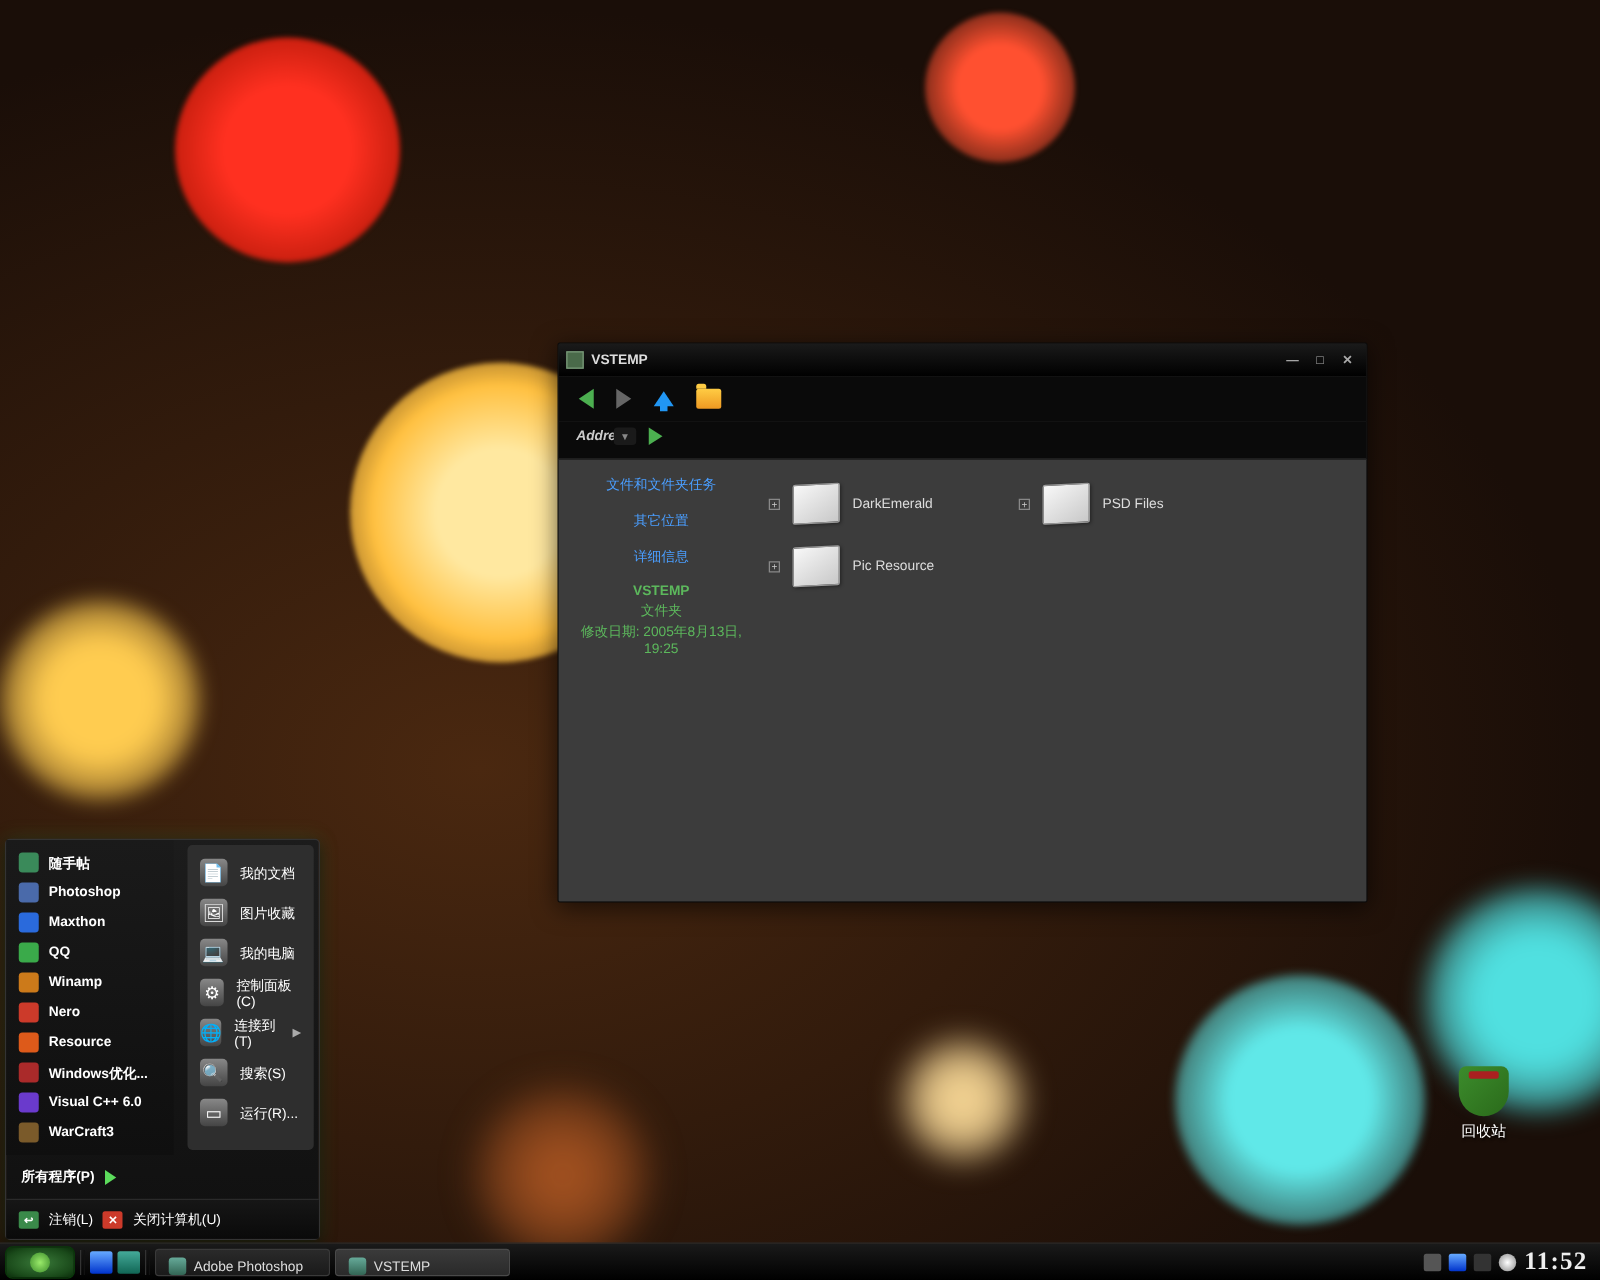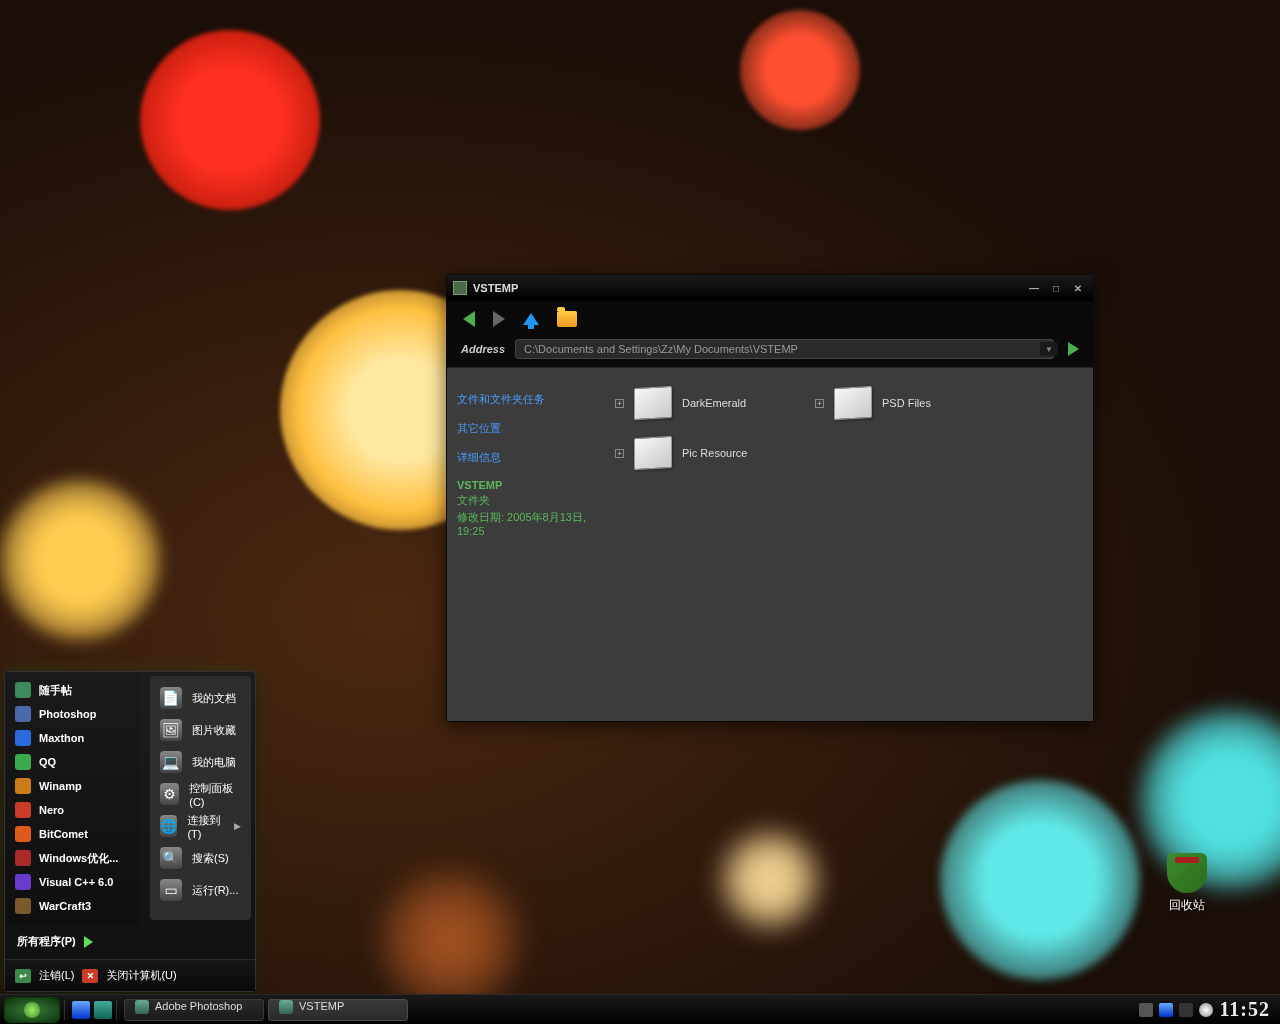"C:\Documents and Settings\Zz\My" div.addr-input { html: <div> <span>C:\Documents and Settings\Zz\My Documents\VSTEMP</span> </div> -> none }
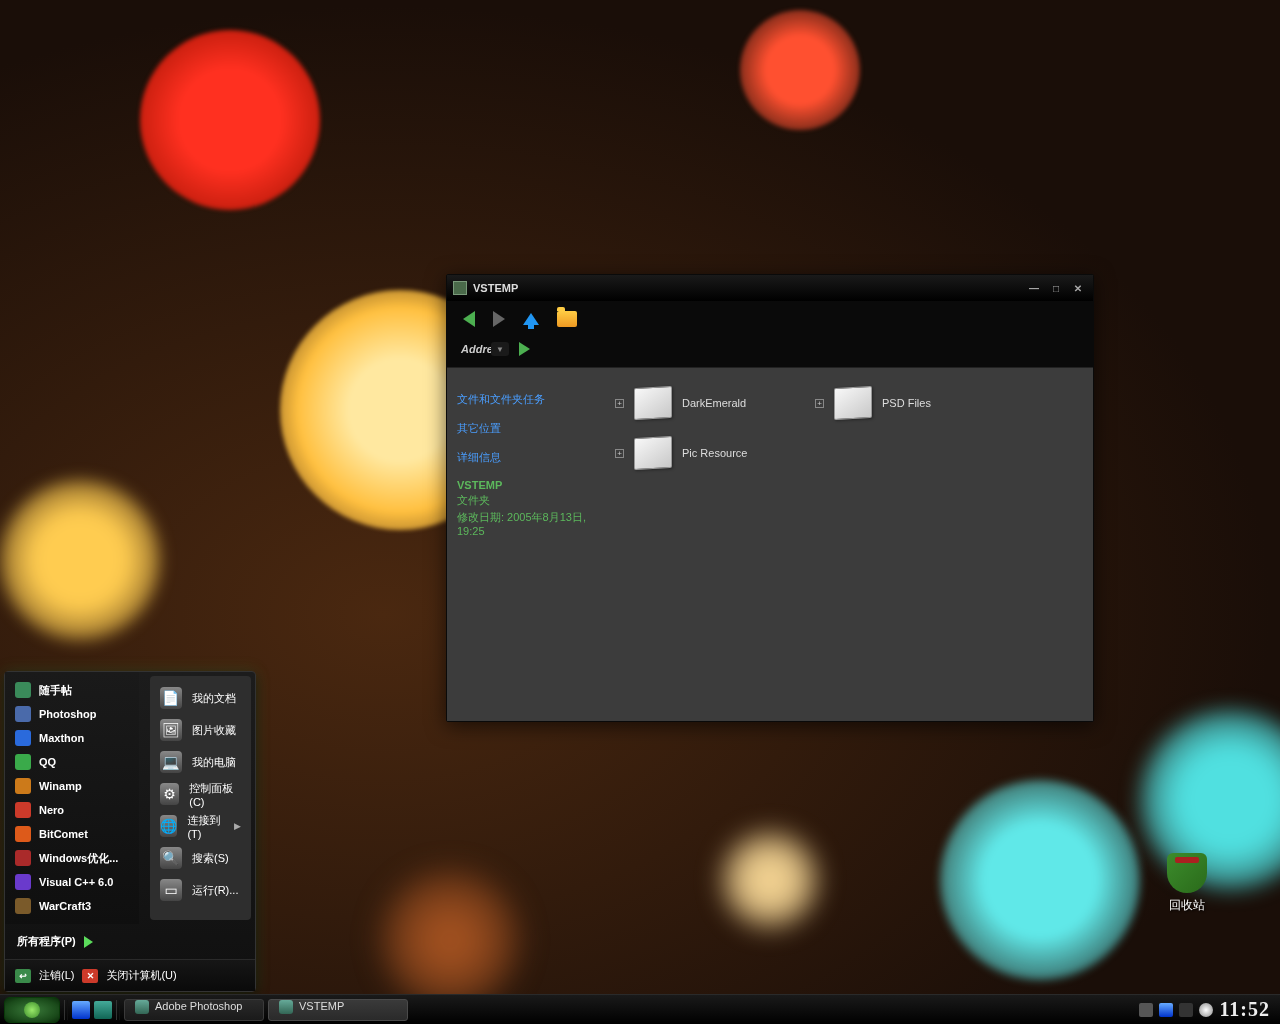"文件和文件夹任务" .sidebar { padding: 24px 10px -> 12px 10px; text-align: none -> center }
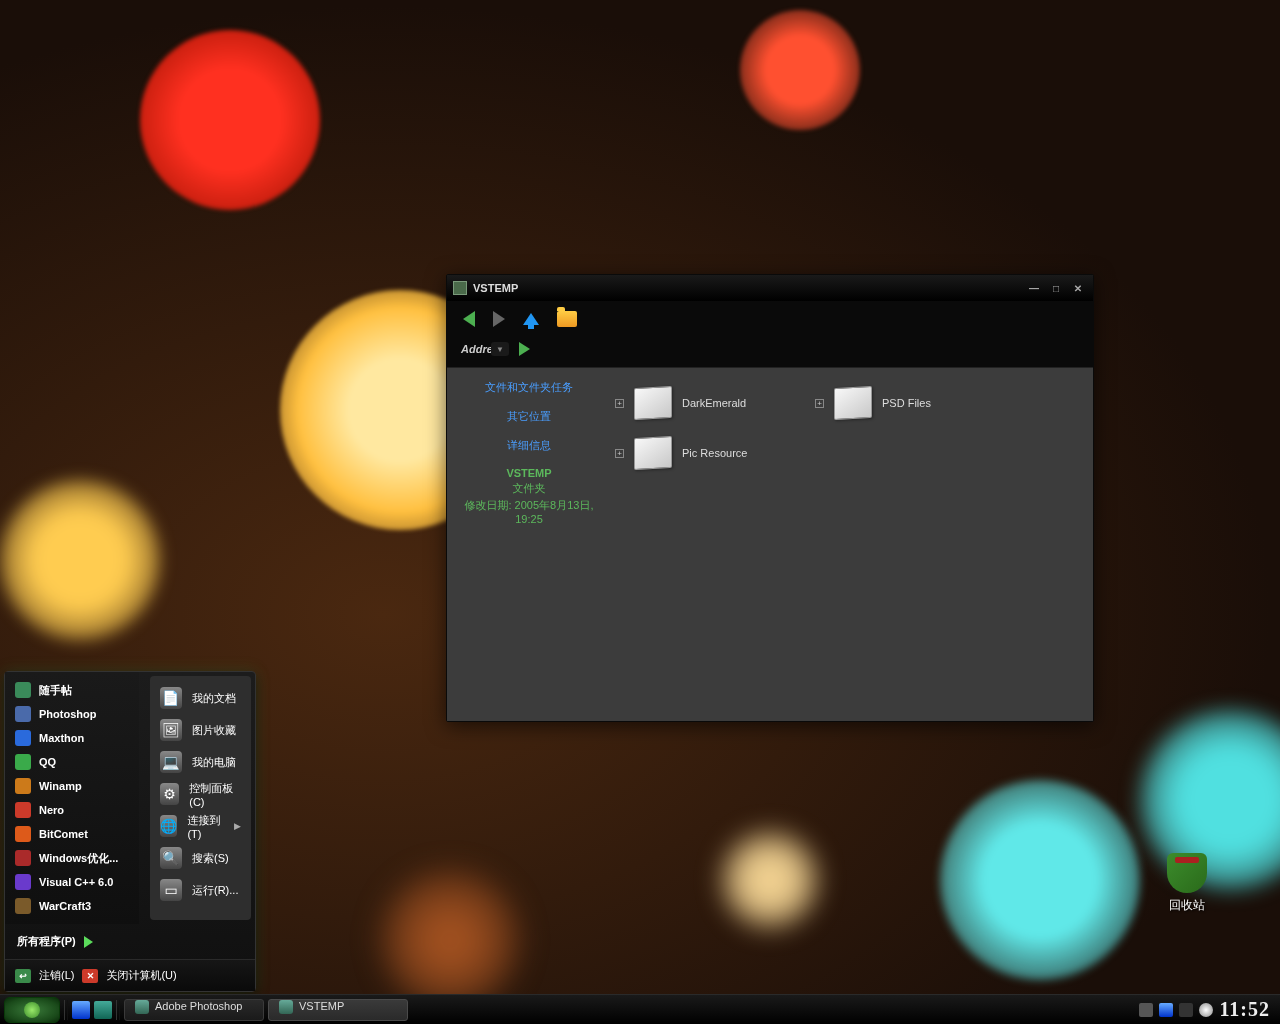"BitComet" span { text: BitComet -> Resource }
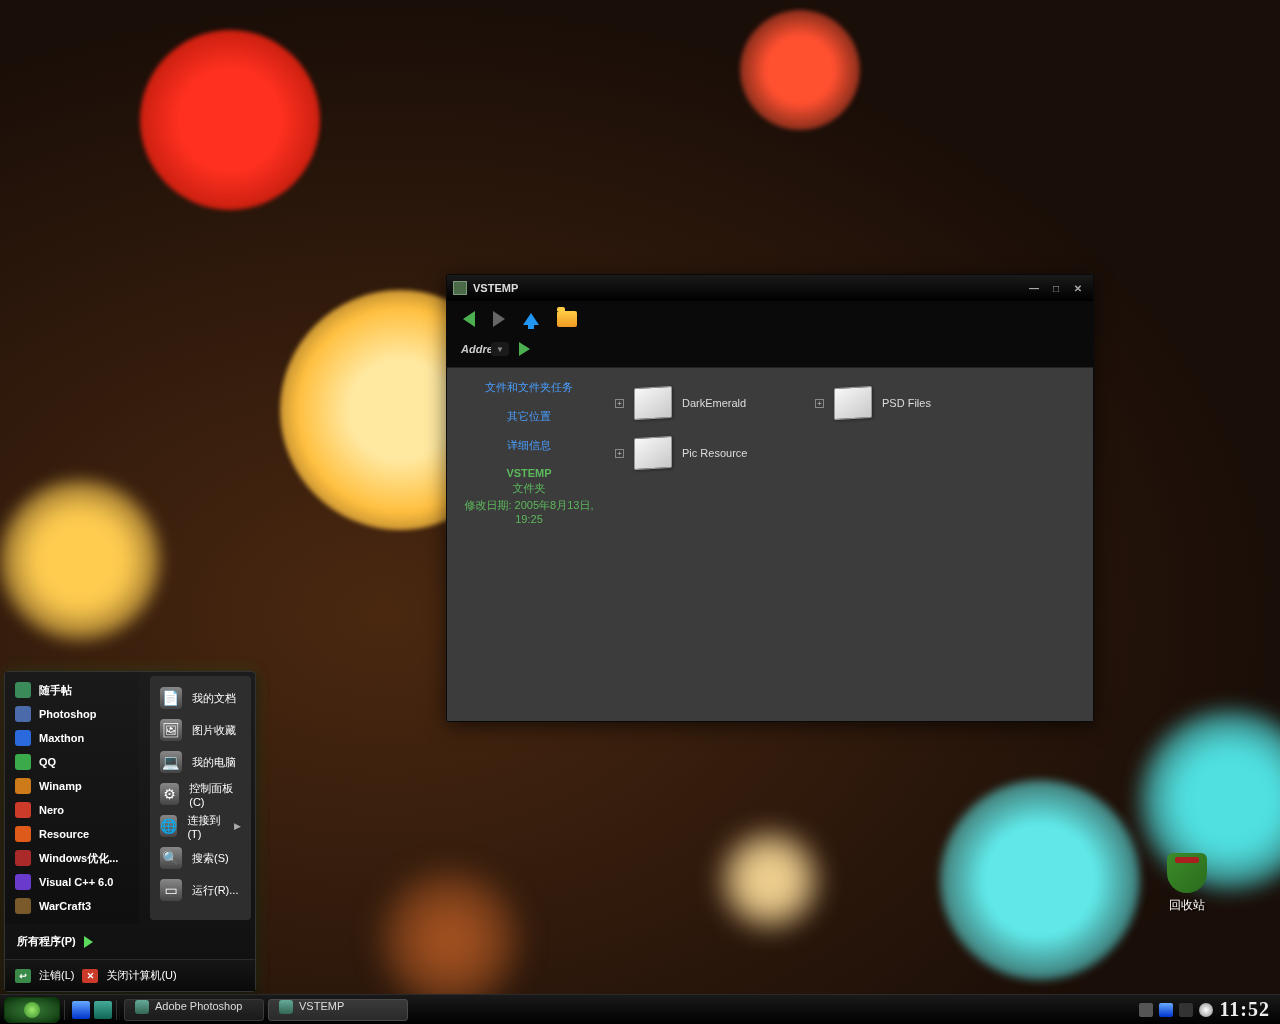"Adobe Photoshop" .task-btn { align-items: flex-start -> flex-end }
